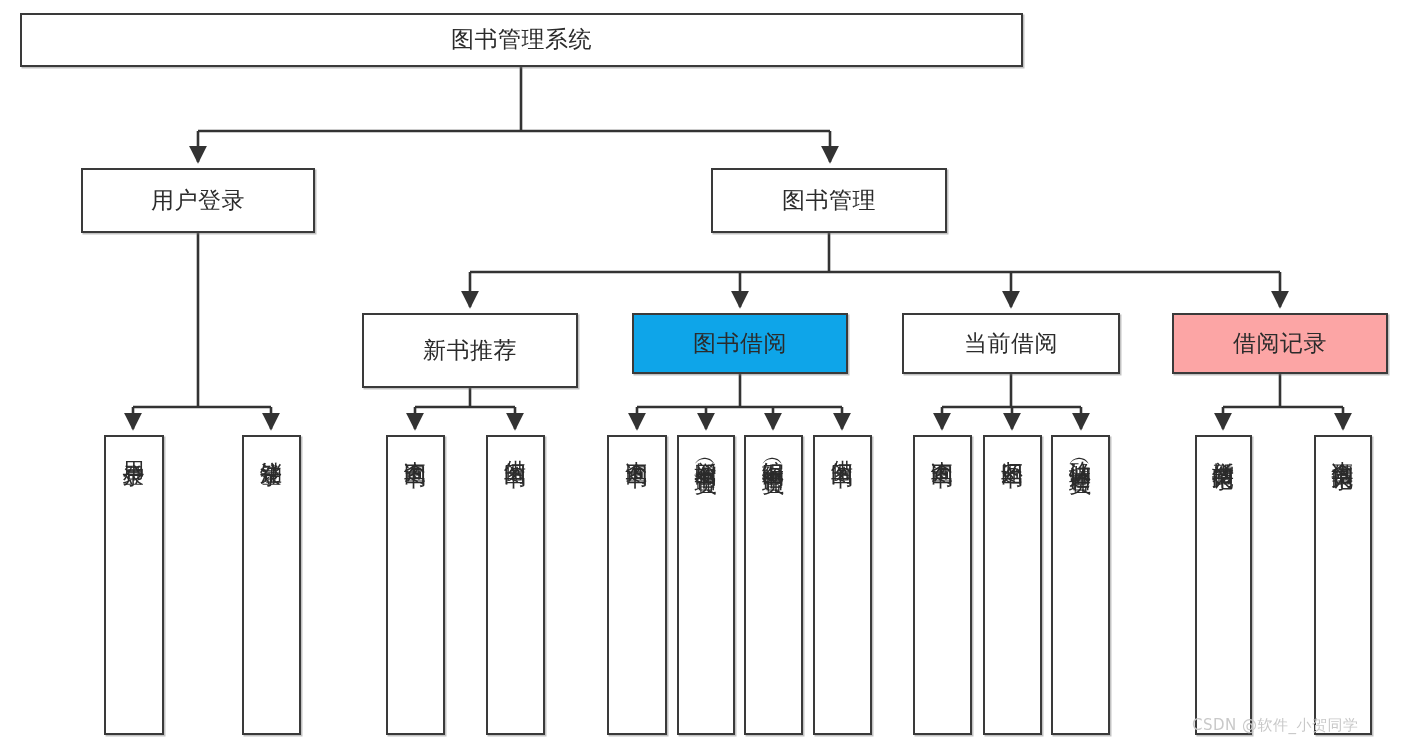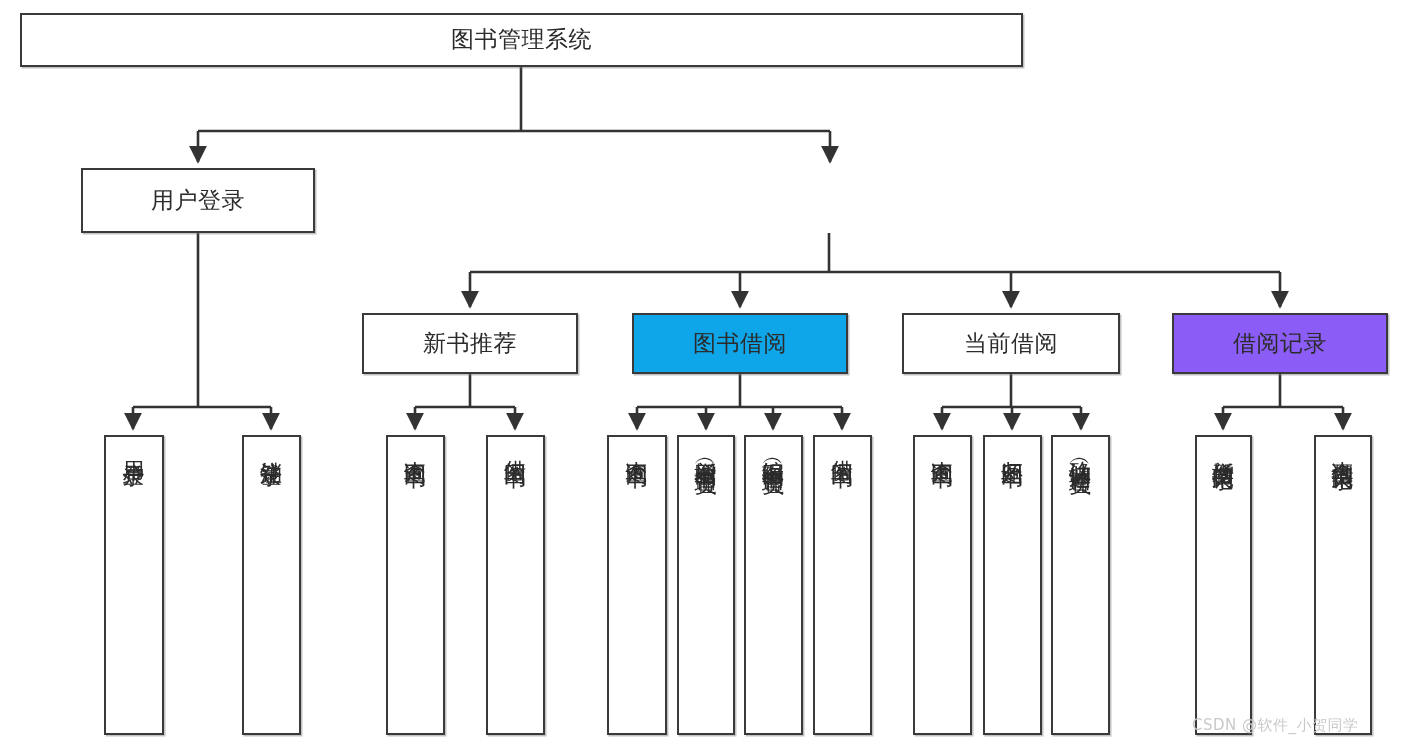"图书管理" div.node { html: none -> <div> <span>图书管理</span> </div> }
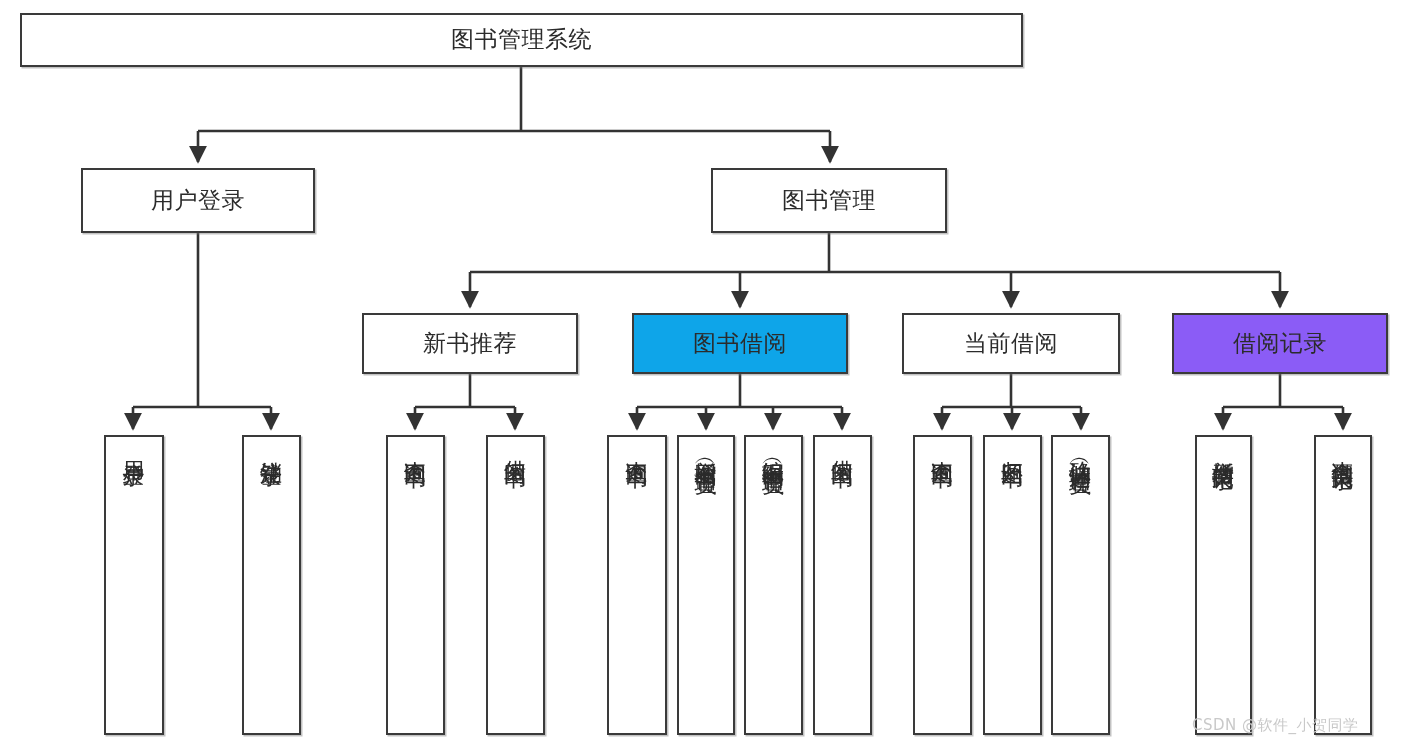"新书推荐" div.node { height: 61px -> 75px }
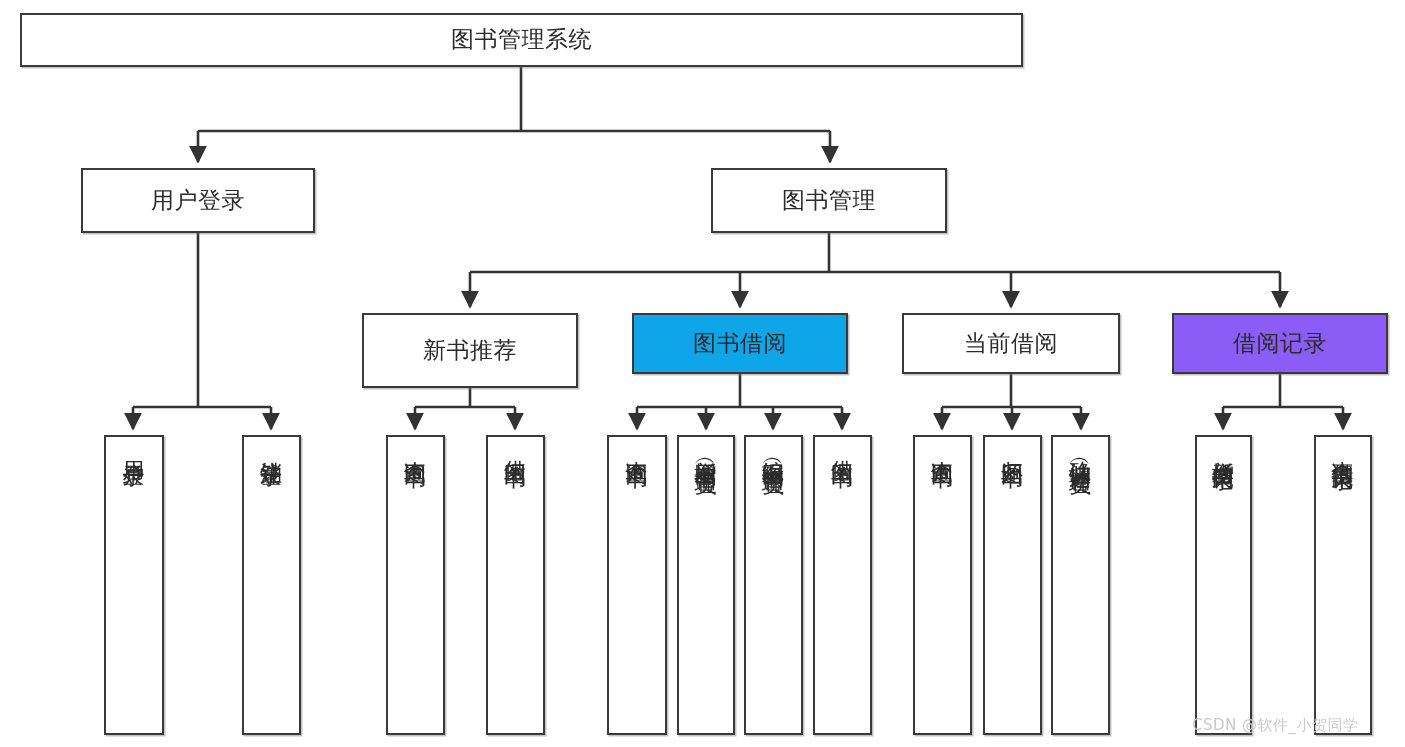"借阅记录" div.node { background: #8b5cf6 -> #fca5a5 }
